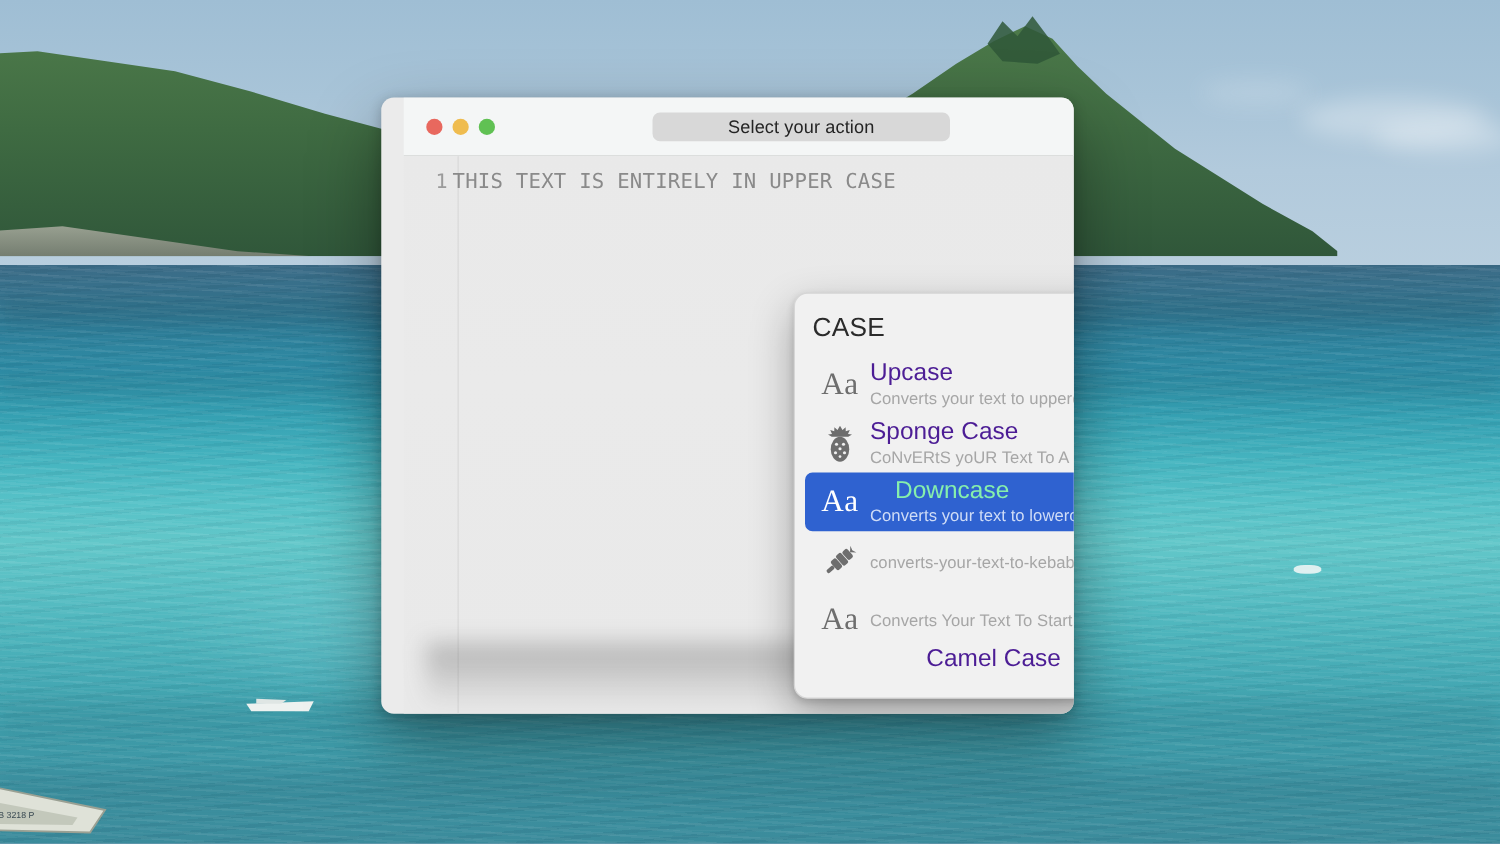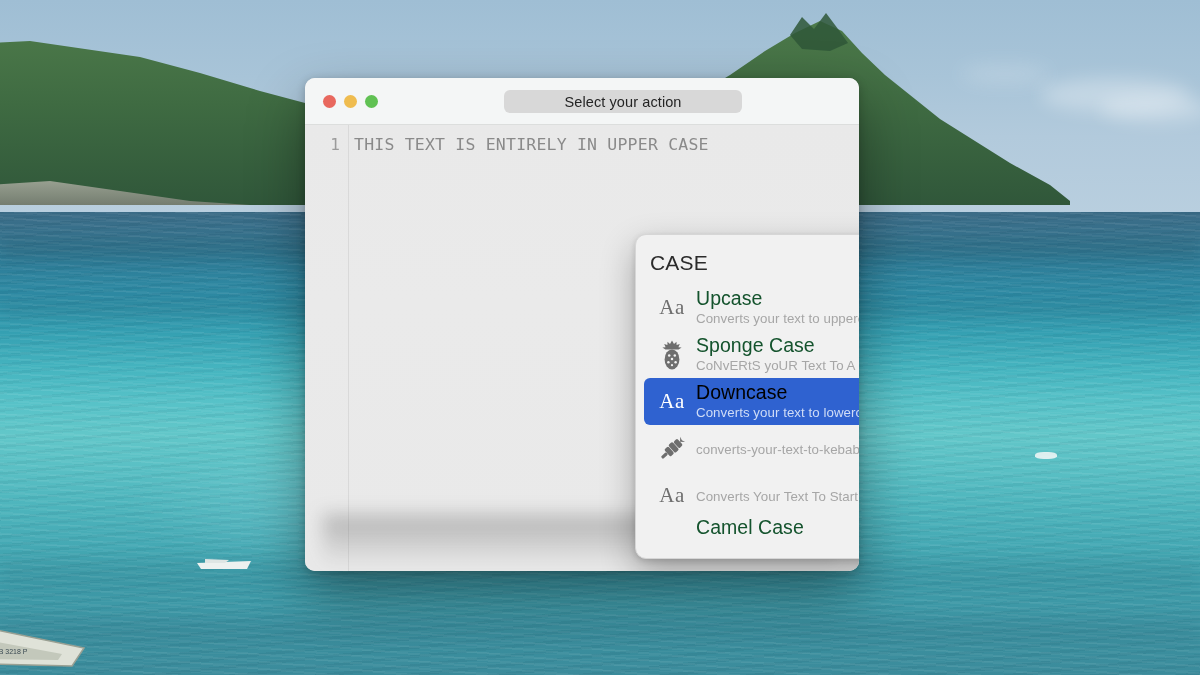"Select your action" #window { padding-left: none -> 18px }
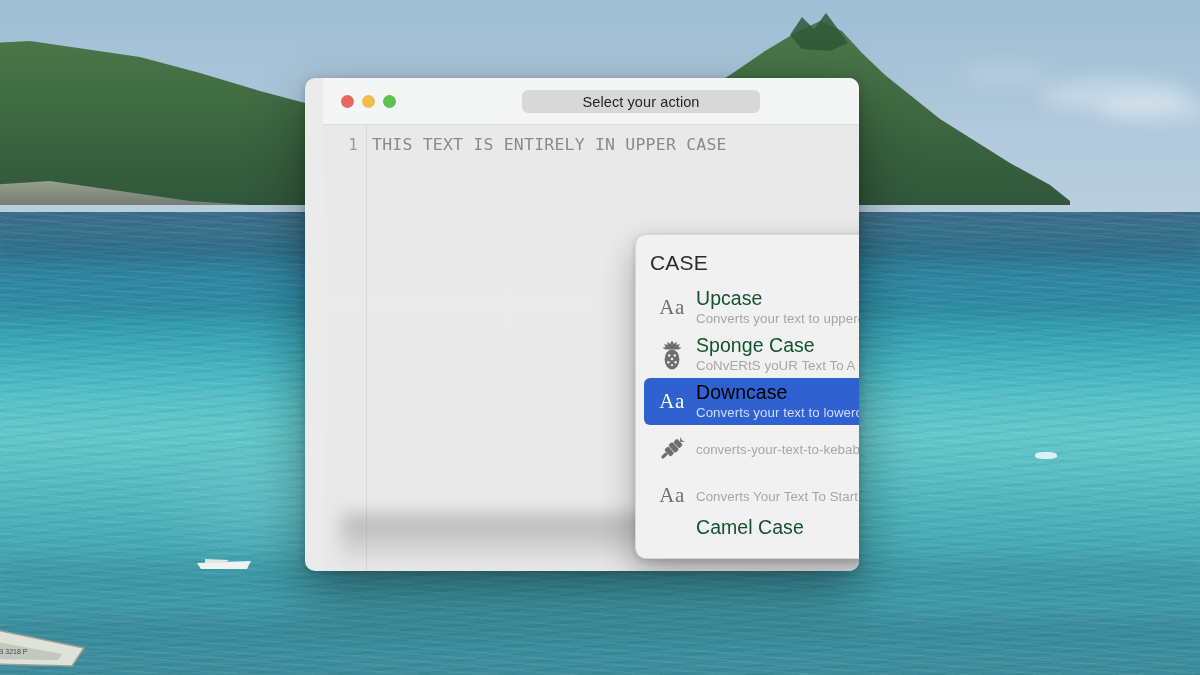"THIS TEXT IS ENTIRELY IN" .codetext { margin-left: 10px -> none }
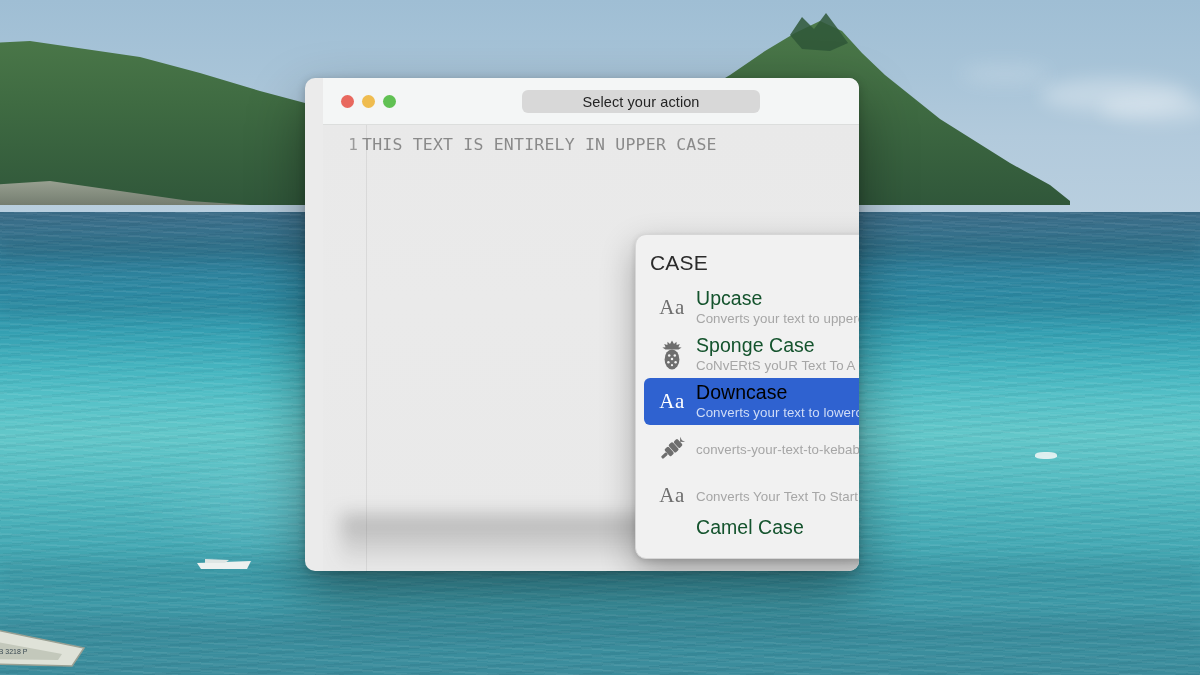"Aa" .icon-aa { font-size: 21px -> 25px }
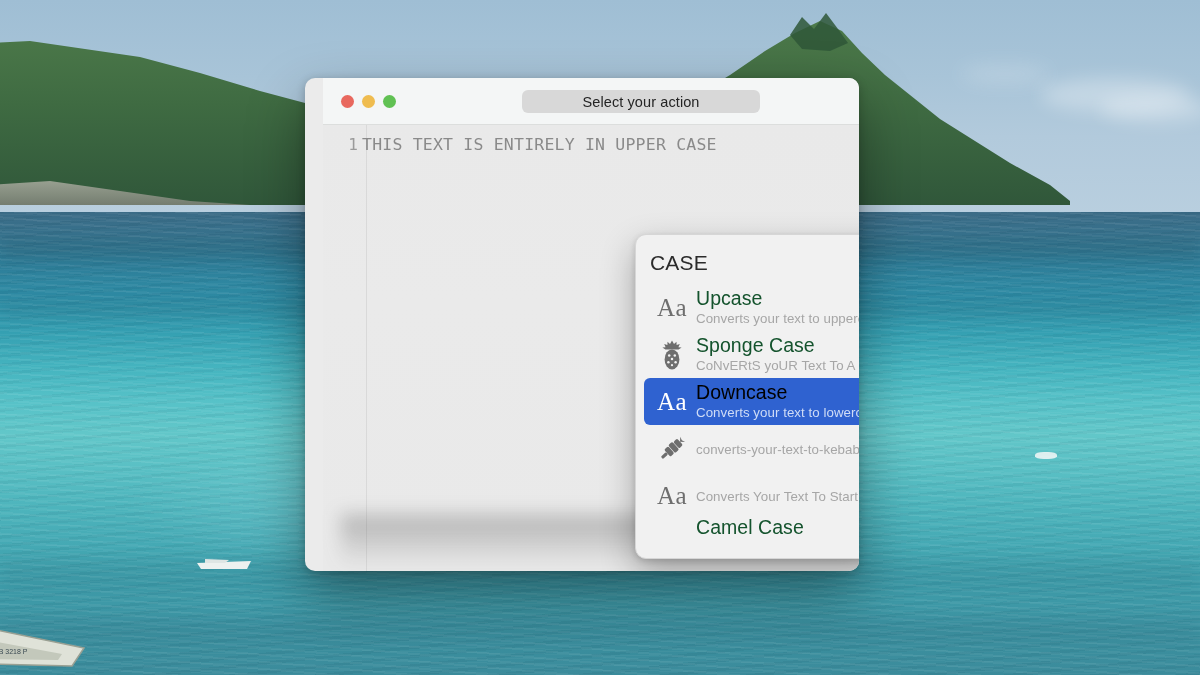"Upcase" .row-title { color: #14532d -> #4c1d95 }
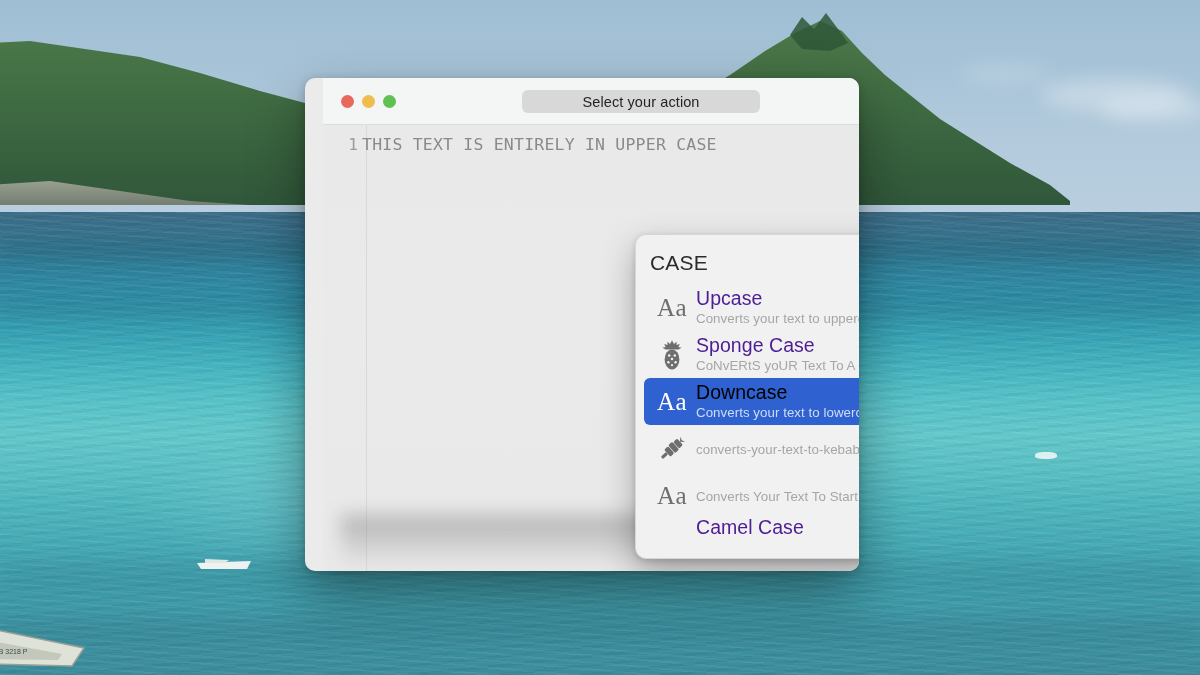"Downcase" .row.selected .row-title { color: #000000 -> #86efac; margin-left: none -> 20px }
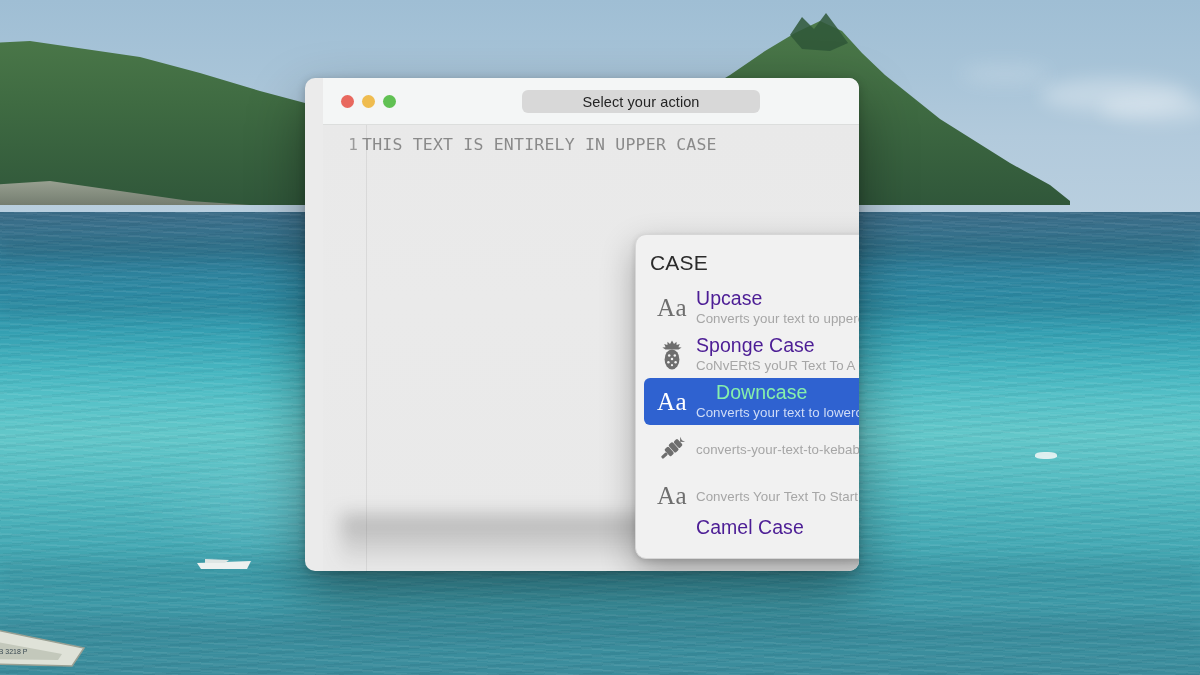"Camel Case" .row-partial .row-title { margin-left: none -> 45px }
